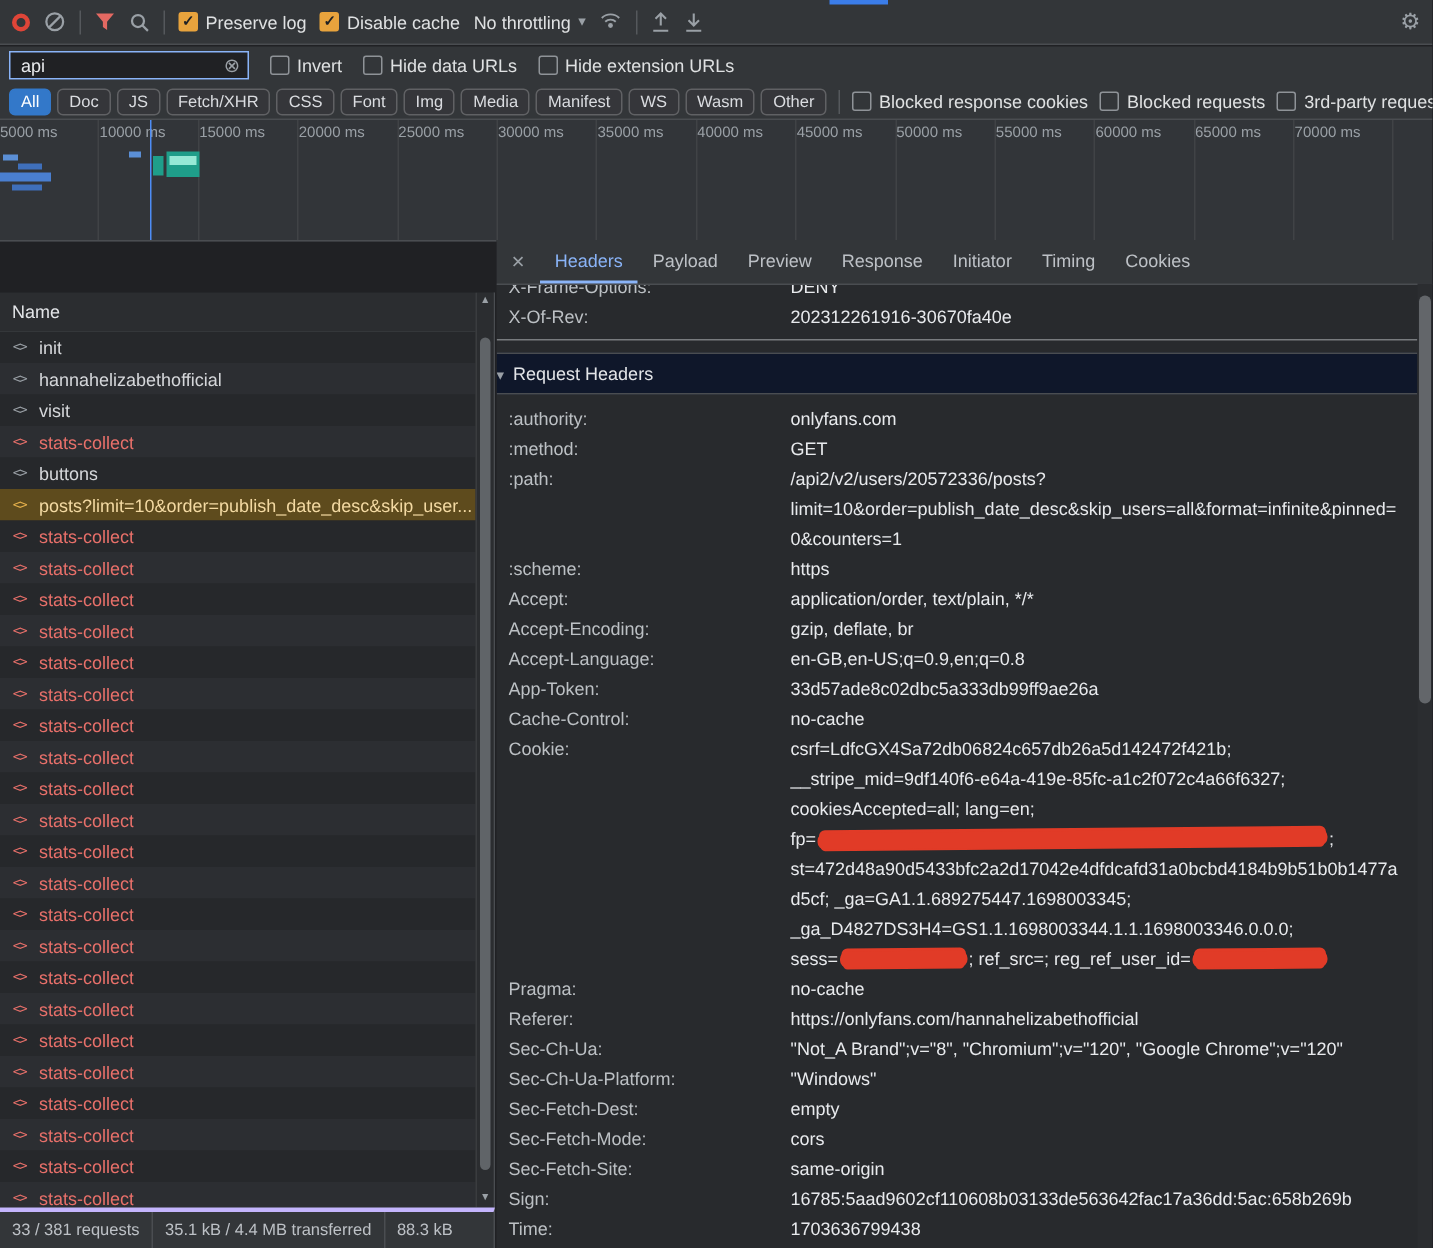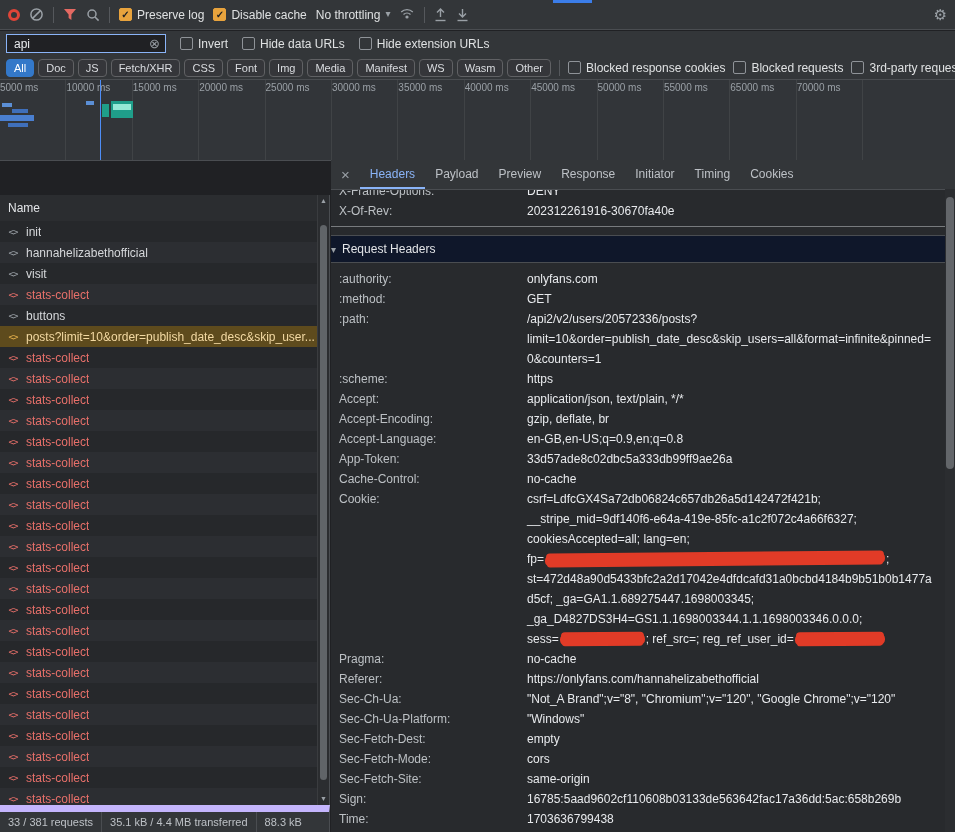"60000 ms" div.tick-cell { html: none -> <div><span>60000 ms</span></div> }
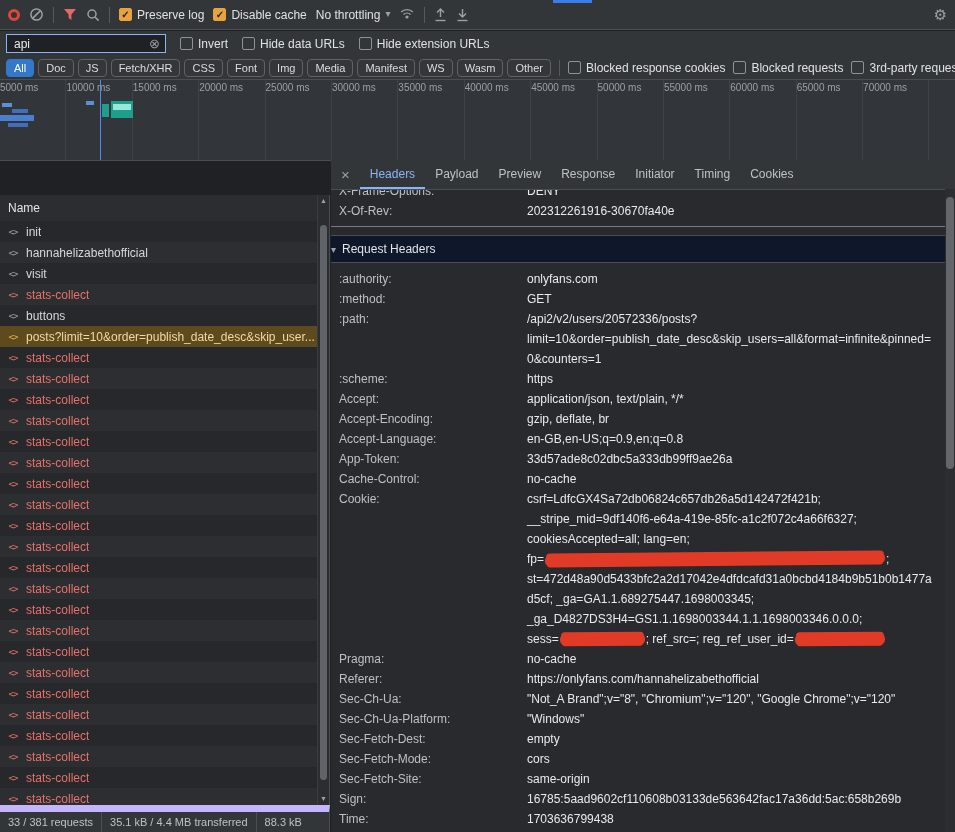"application/json, text/plain, */*" span.hdr-value { text: application/json -> application/order }
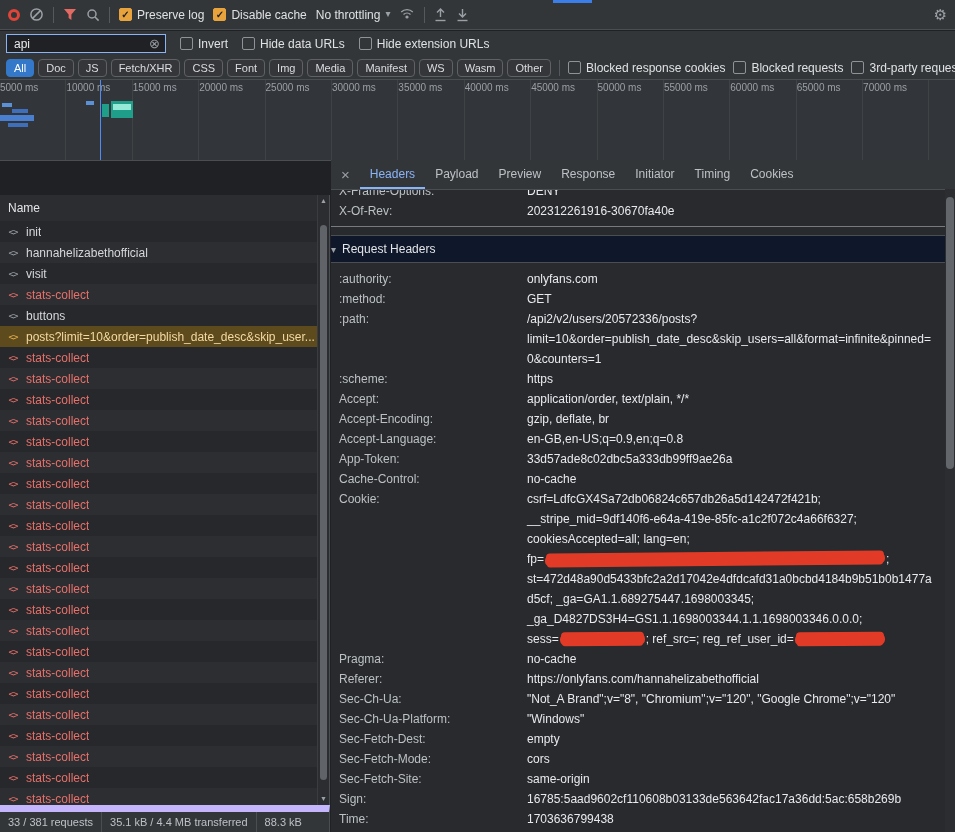"33 / 381 requests" .status-bar { border-top: 7px solid #c4b5fd -> 3px solid #c4b5fd }
